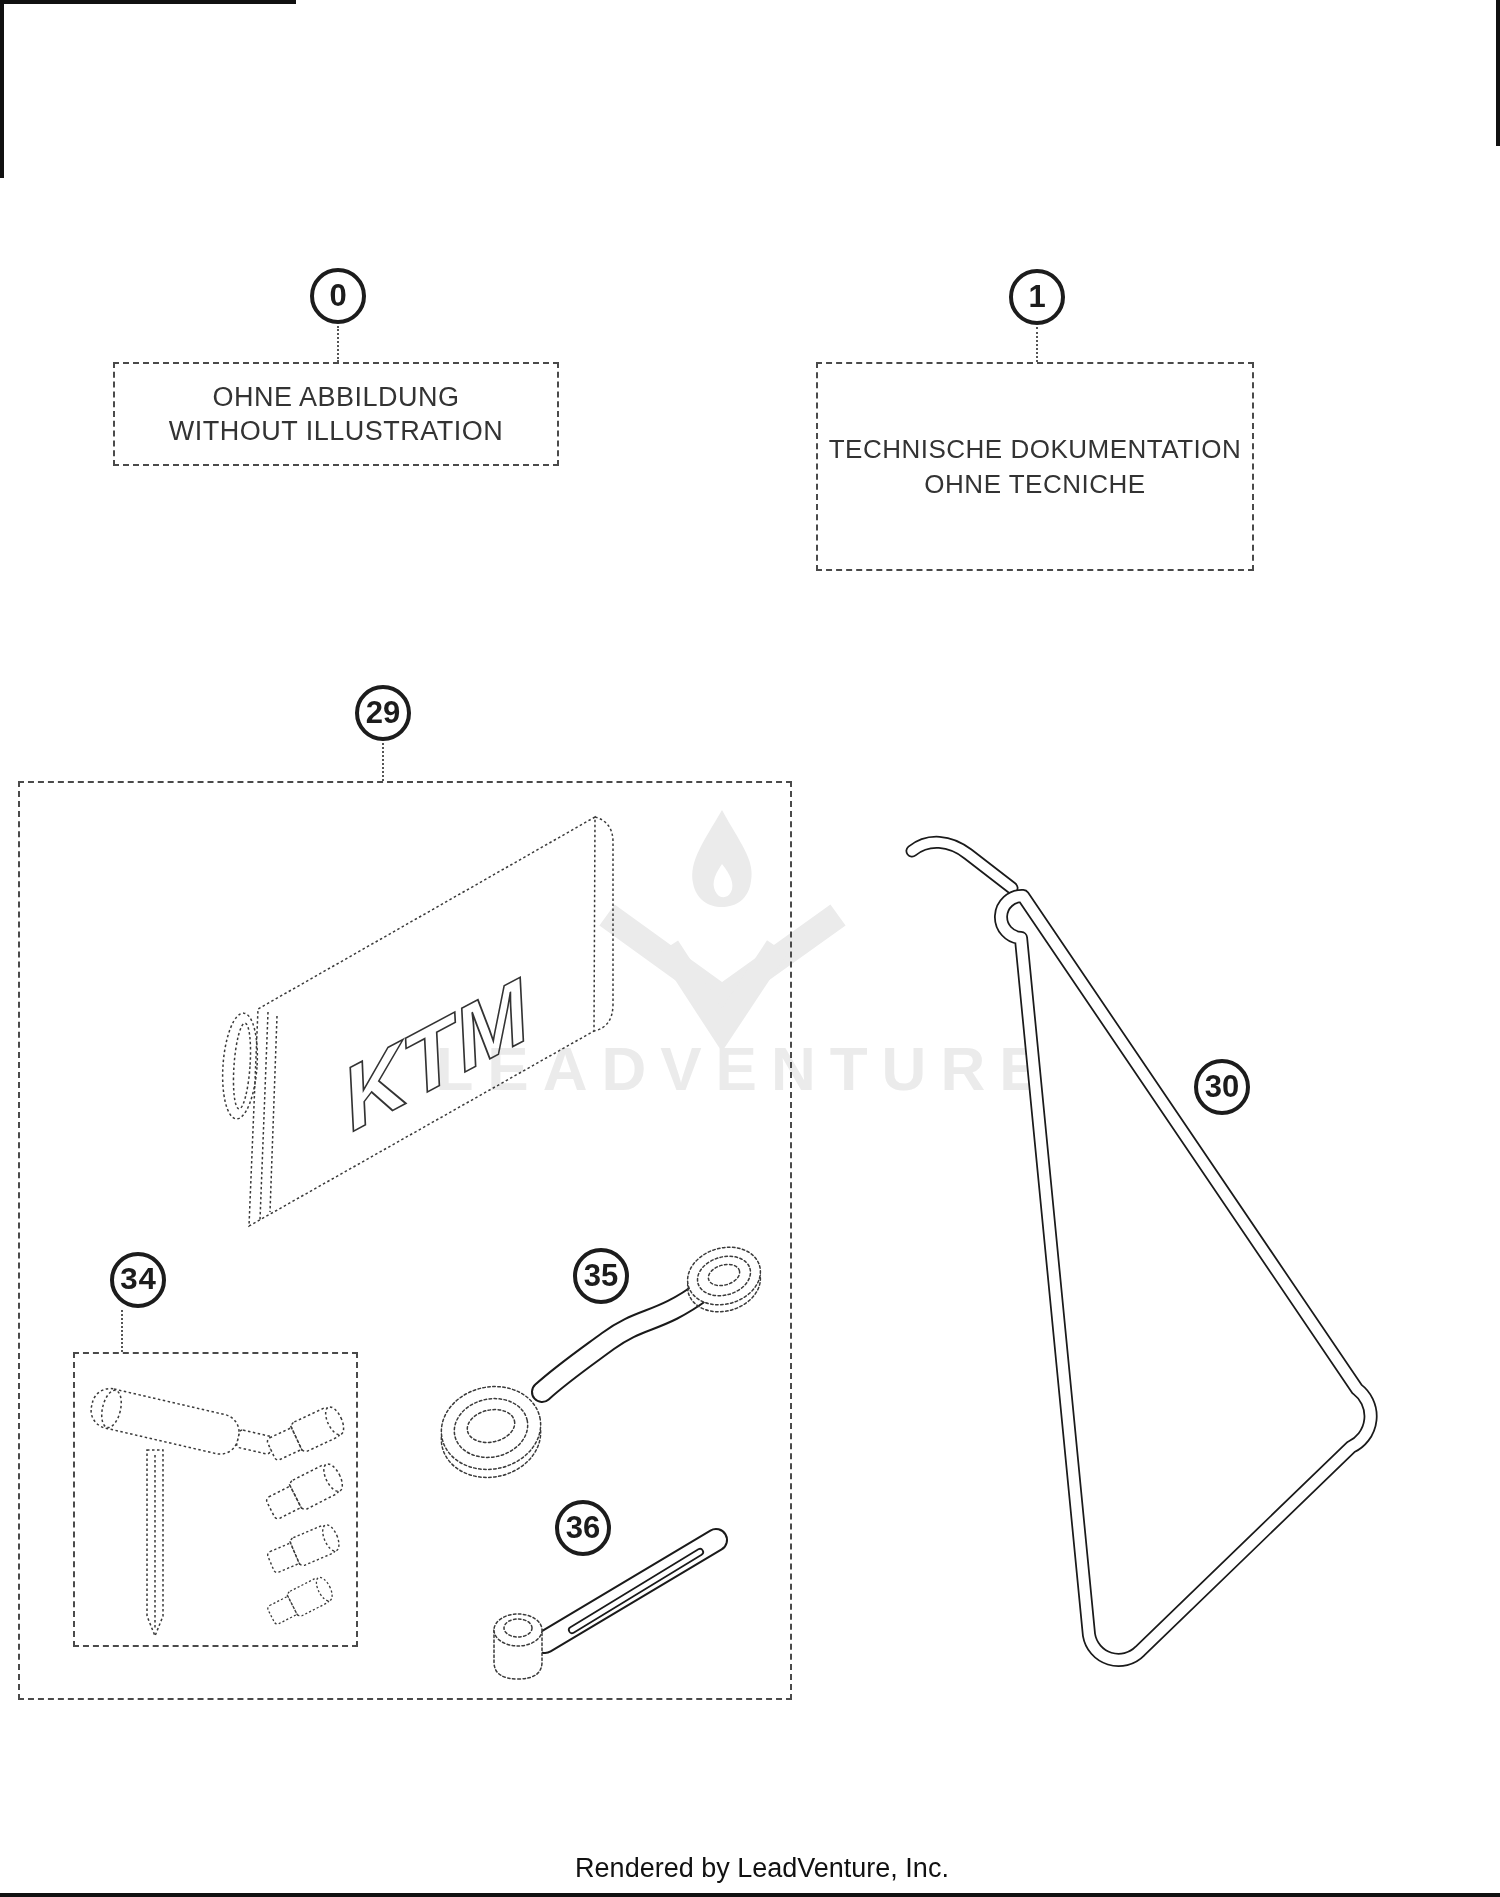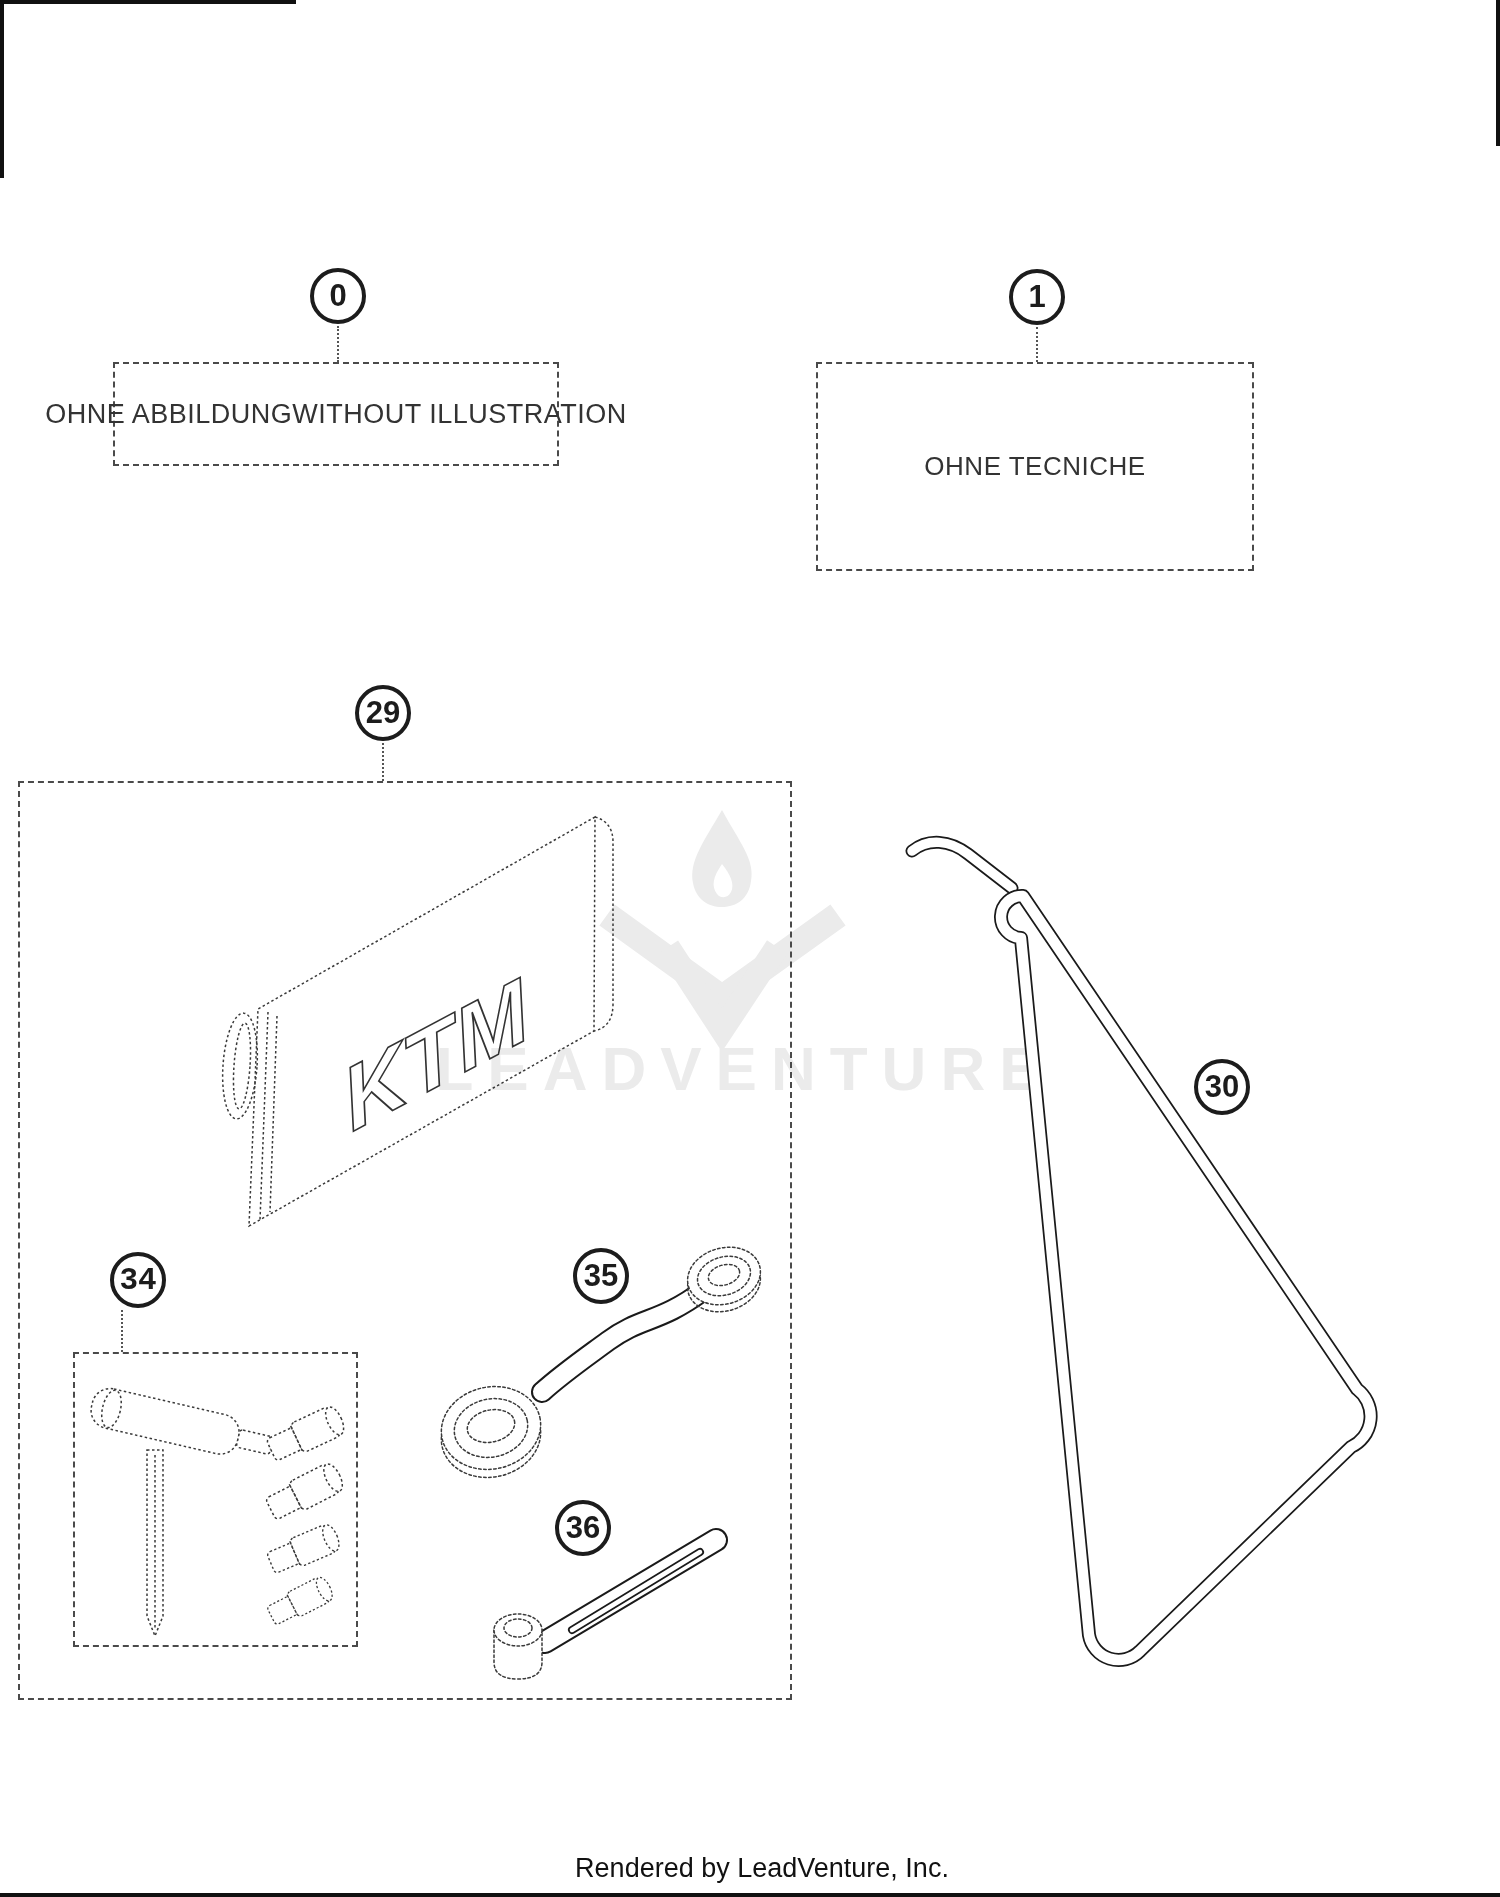"OHNE ABBILDUNG" .note-box { flex-direction: row -> column }
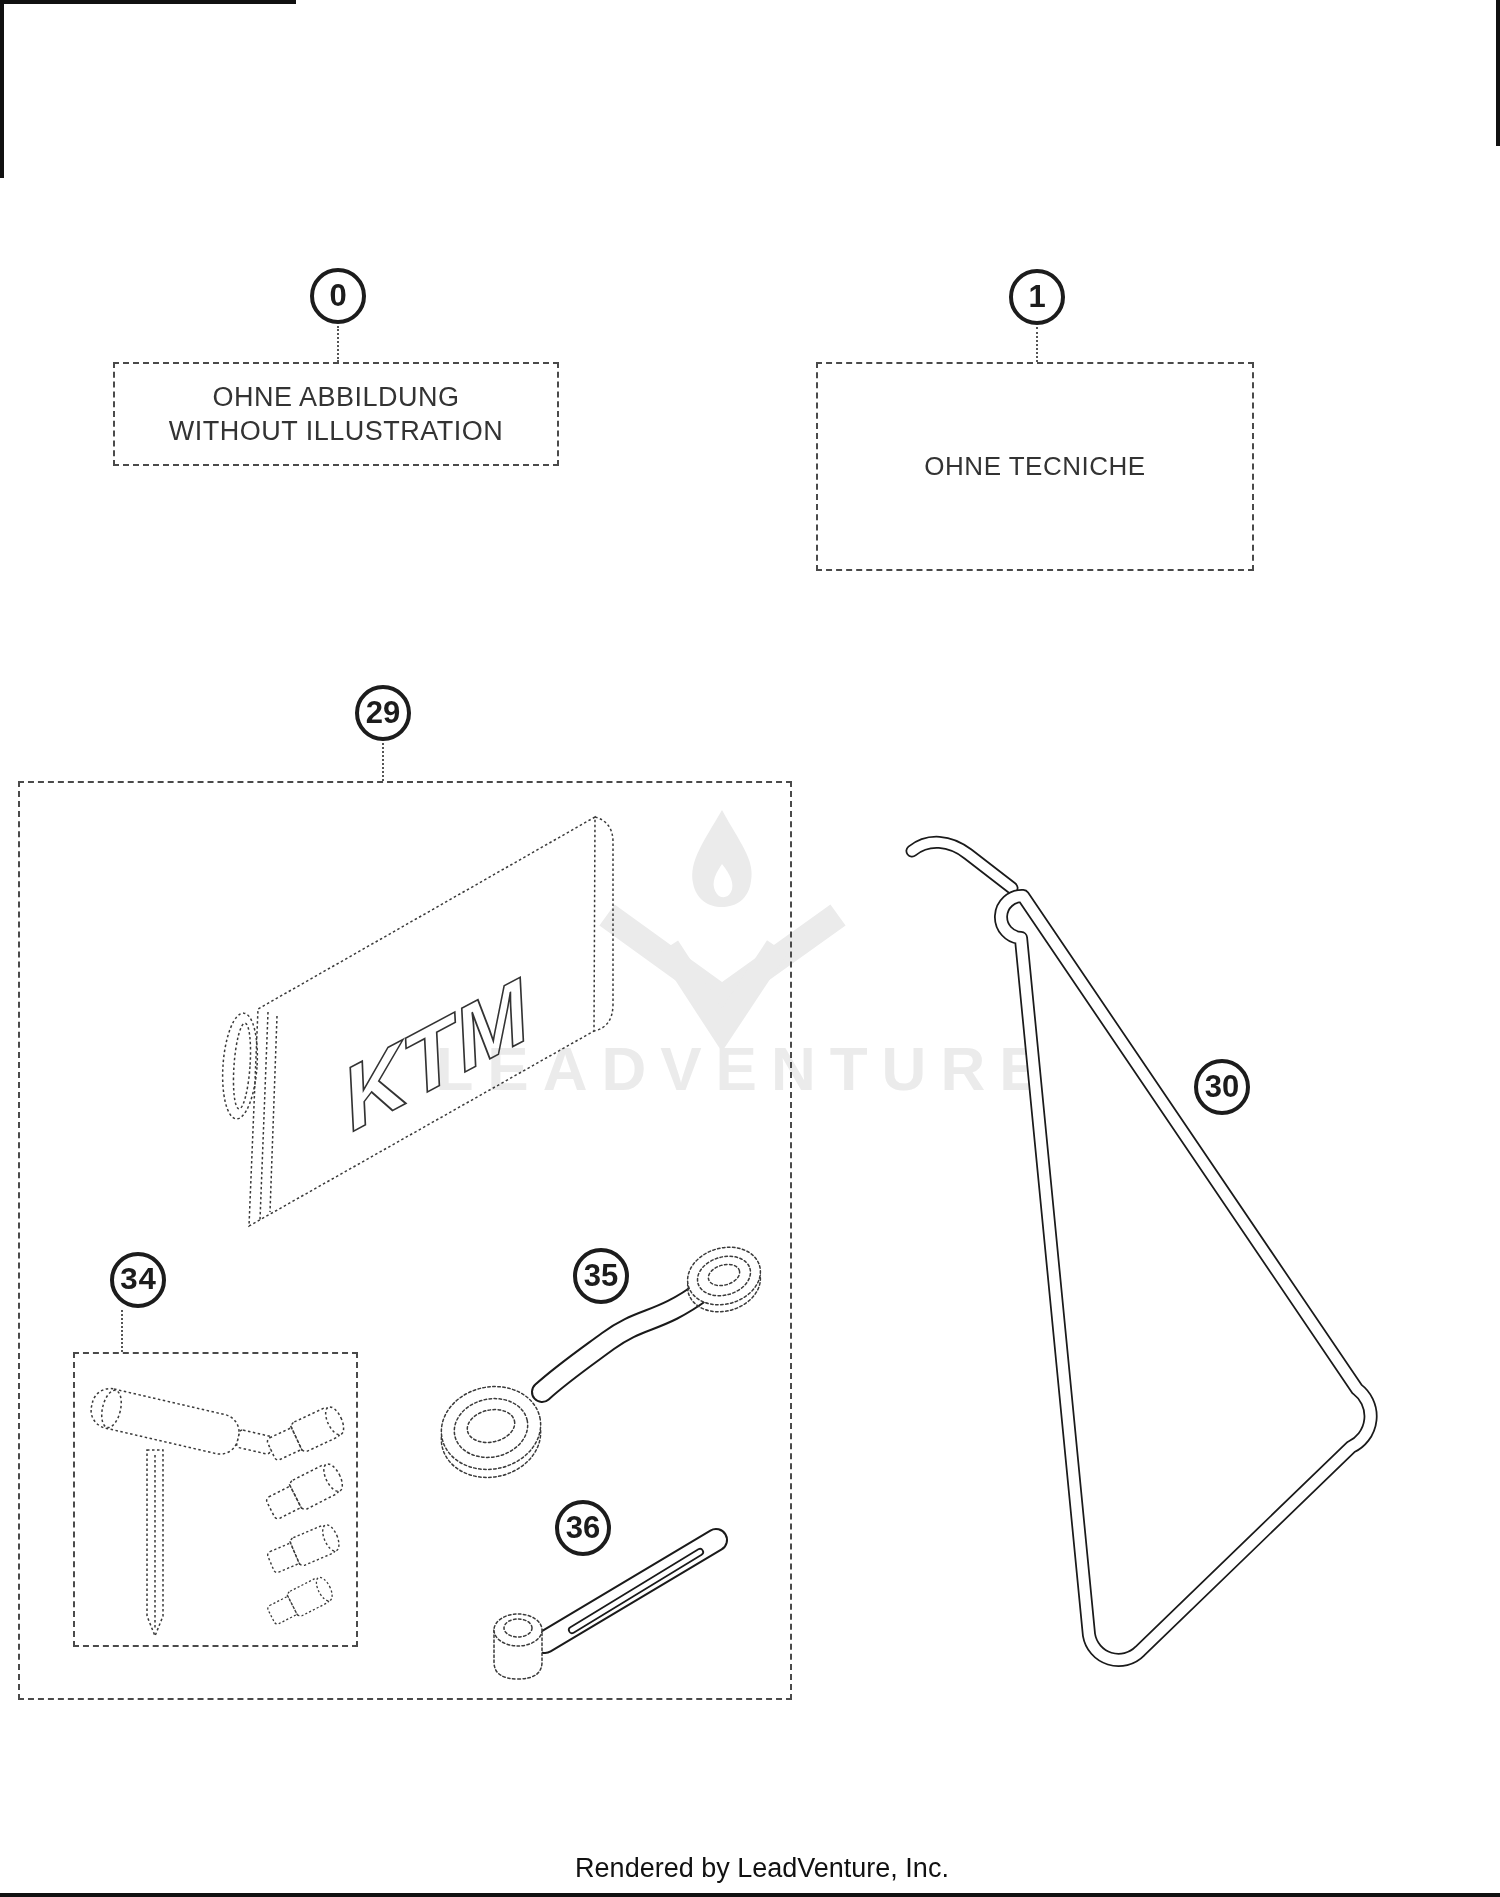"TECHNISCHE DOKUMENTATION" div.line { html: none -> <div>TECHNISCHE DOKUMENTATION</div> }
